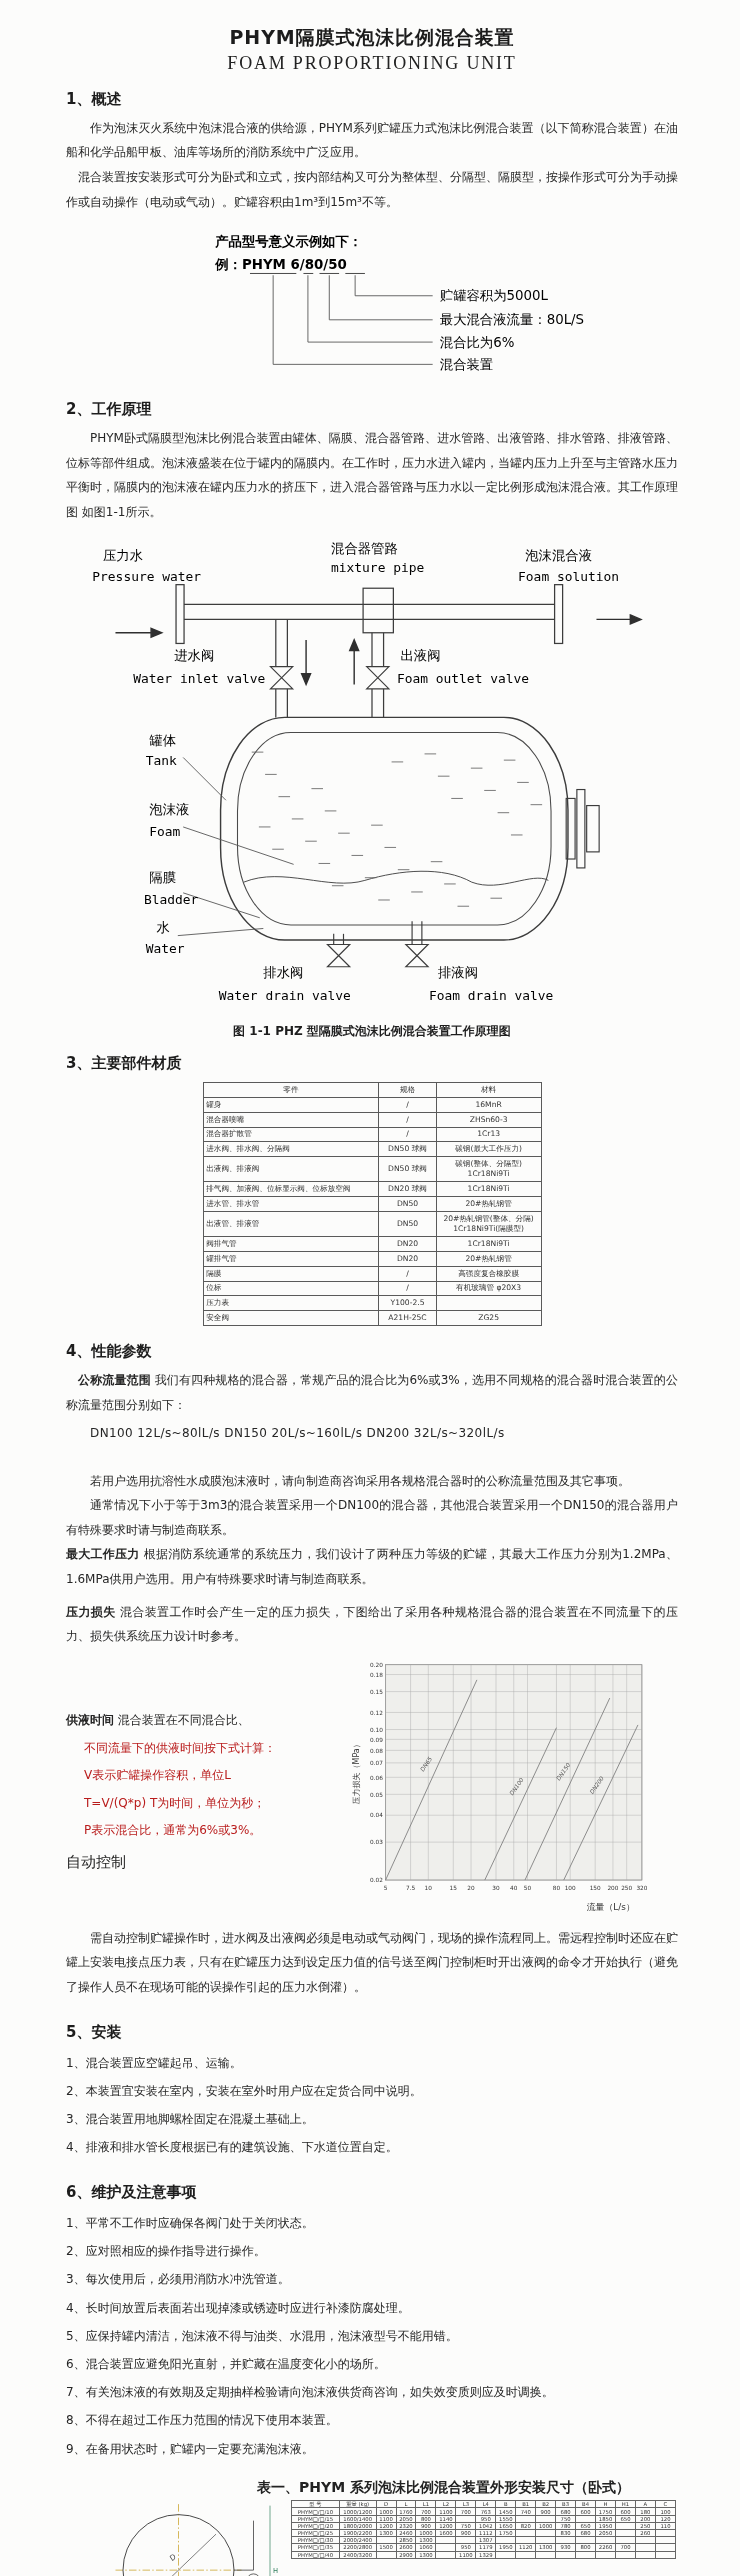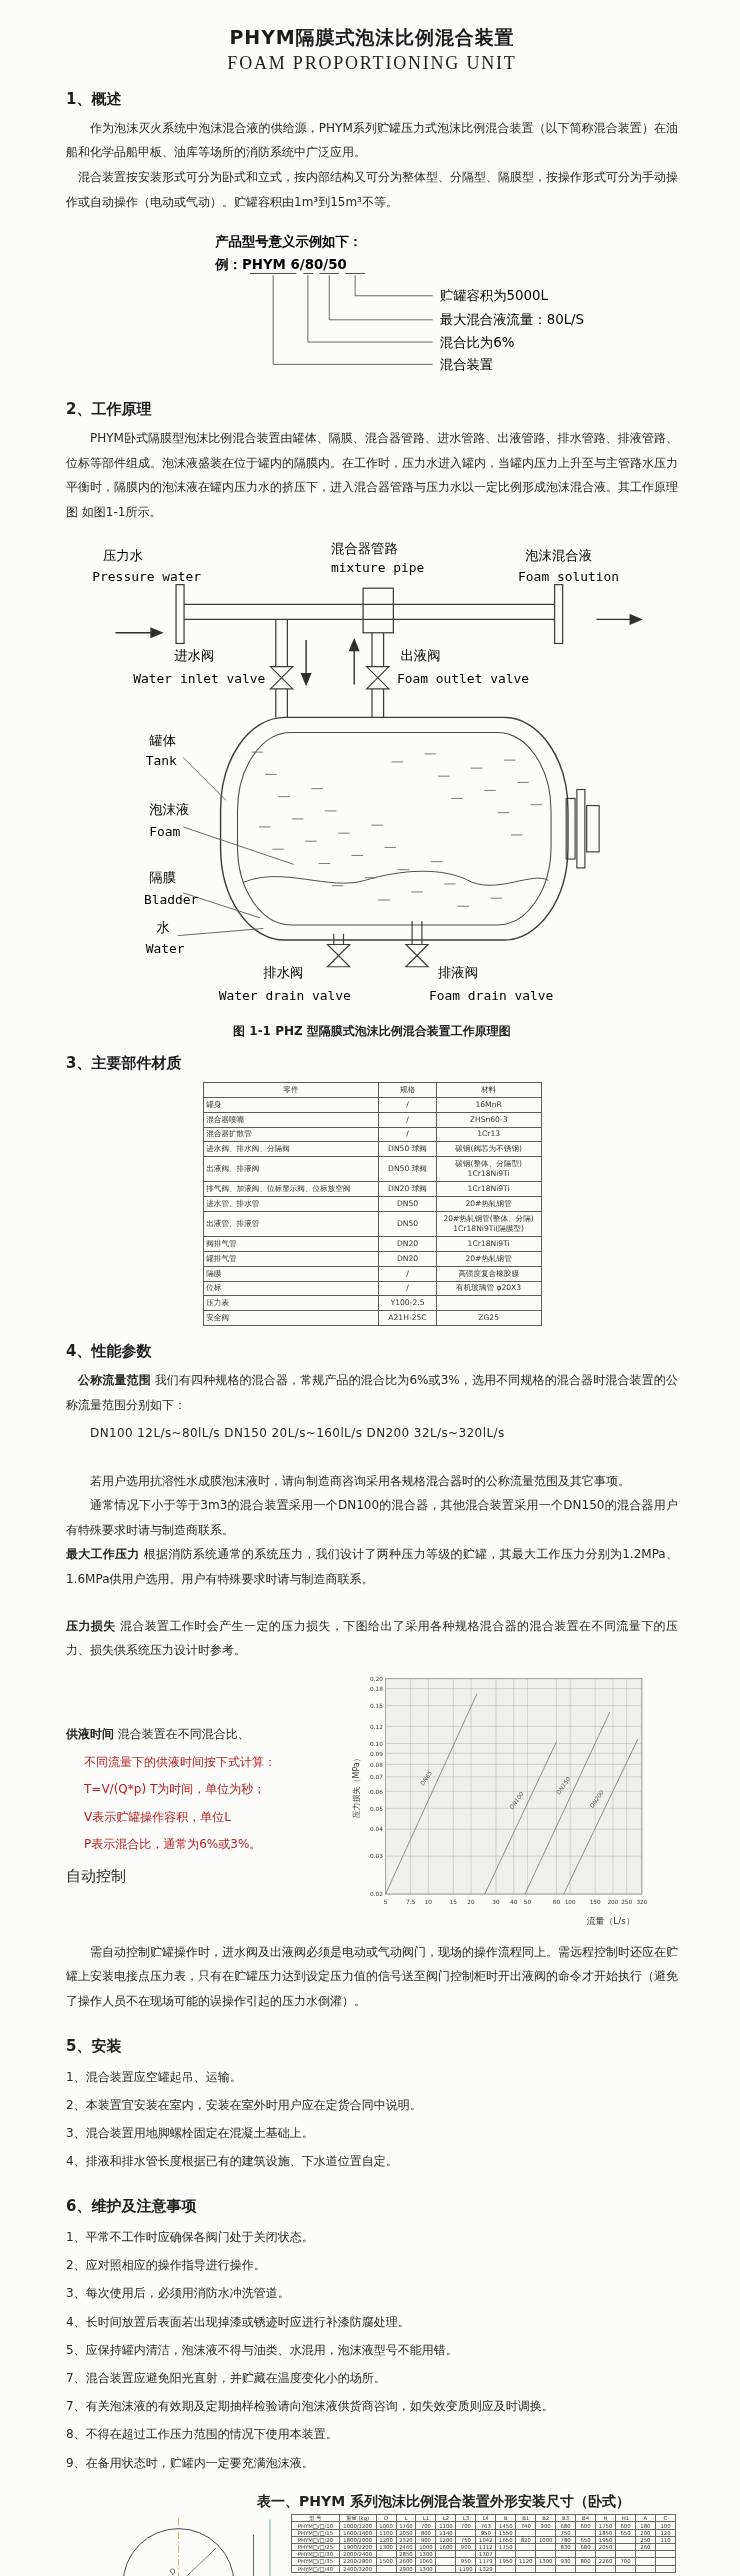"碳钢(阀芯为不锈钢)" td { text: 阀芯为不锈钢 -> 最大工作压力 }
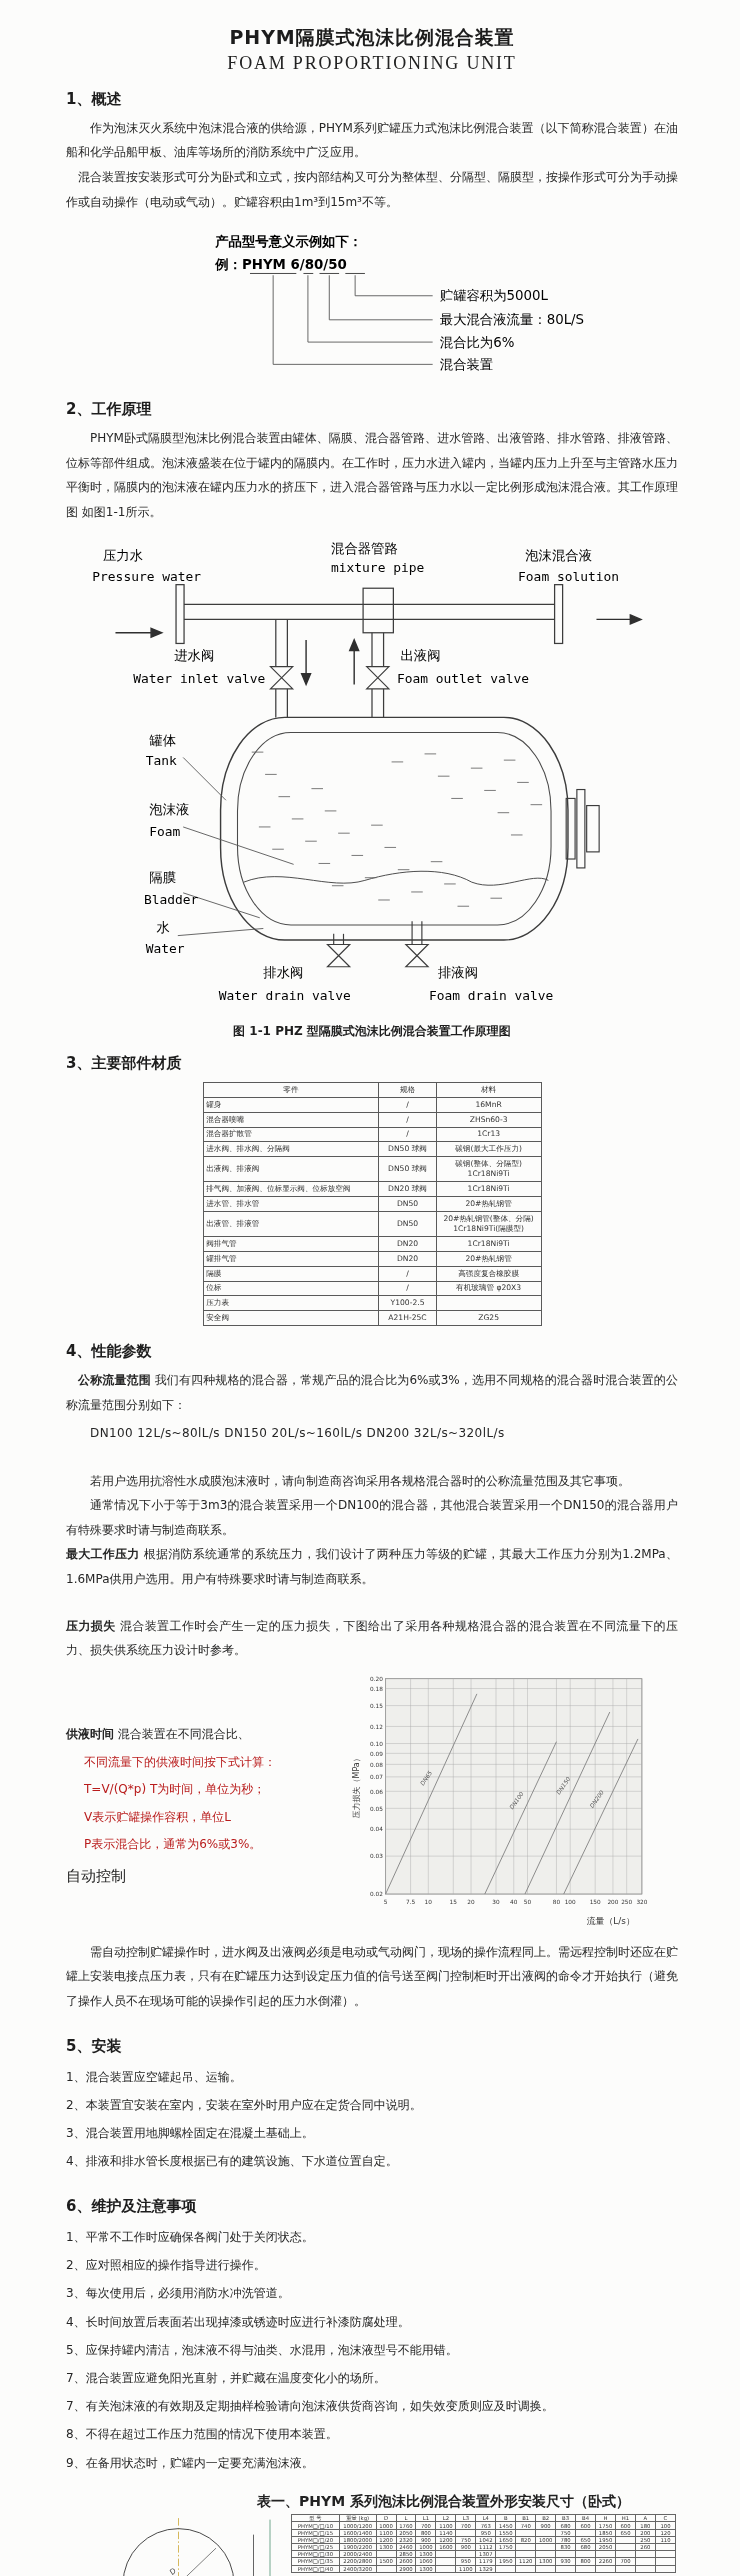"压力损失" p { margin-top: 22px -> 8px }
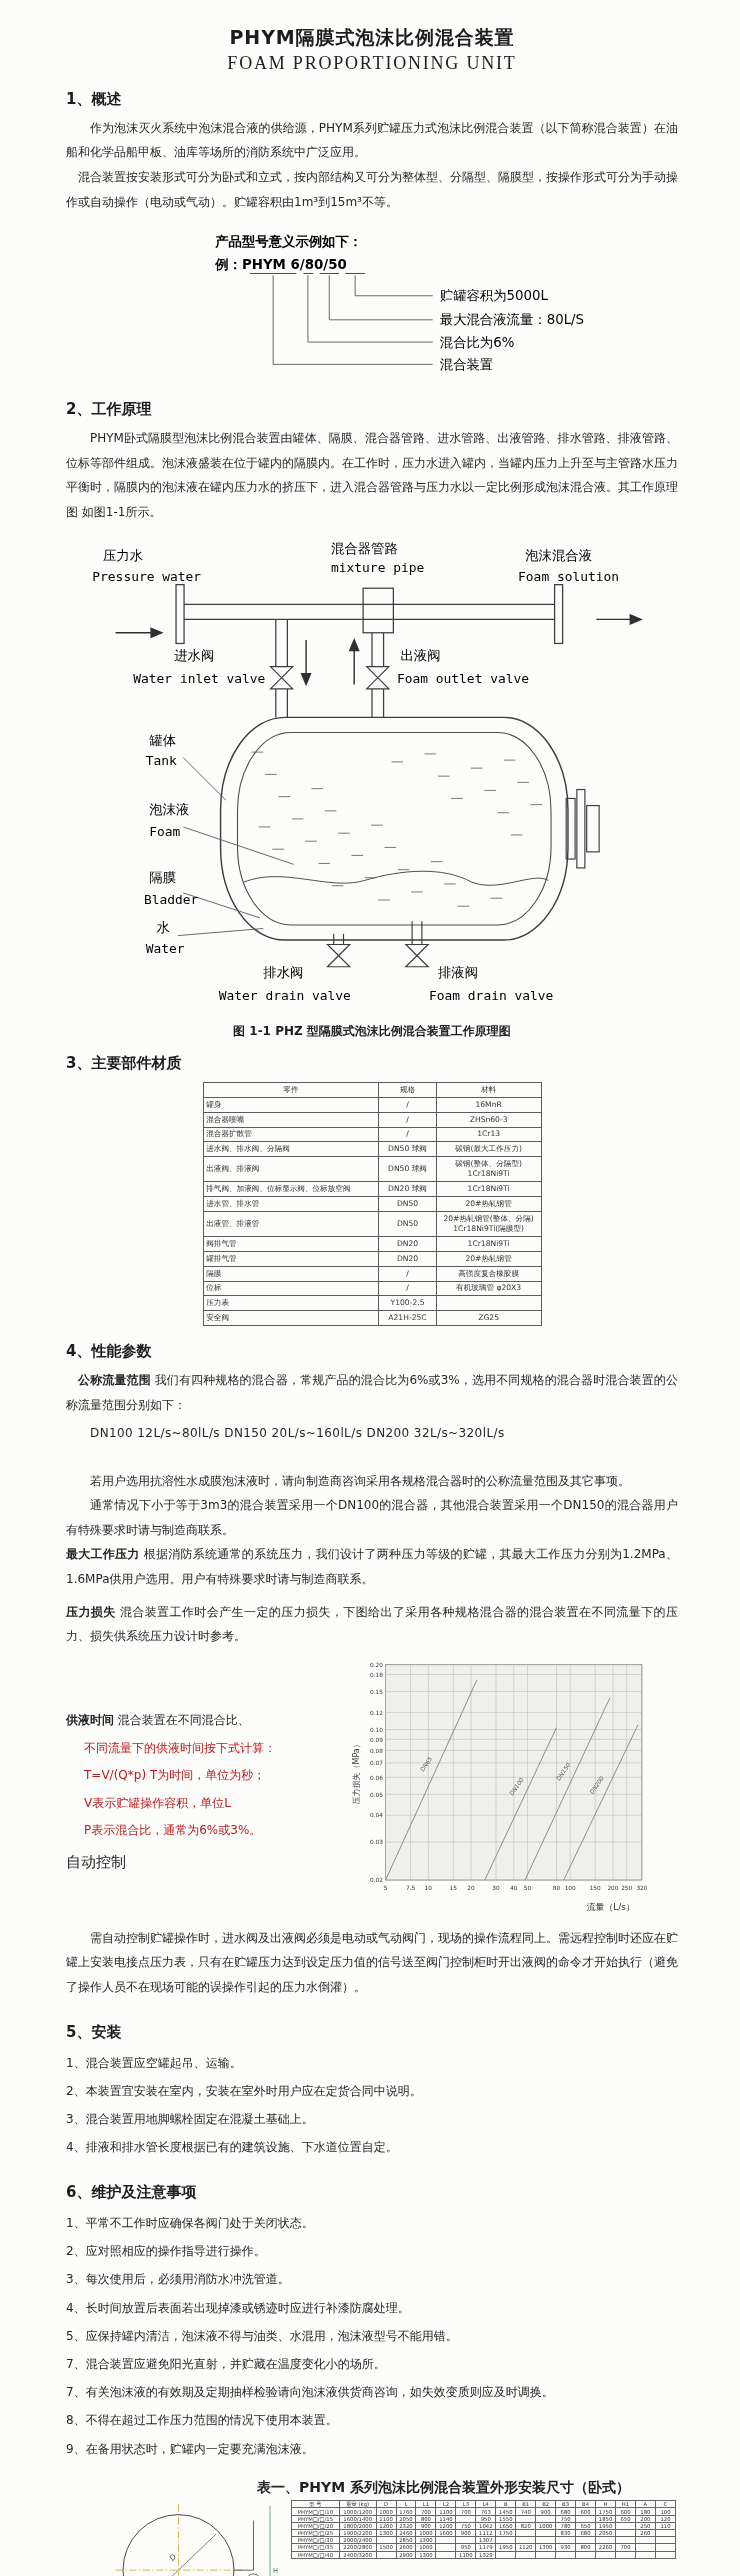"T=V/(Q*p) T为时间，单位为秒；" div.li { order: before "V表示贮罐操作容积，单位L" -> after "V表示贮罐操作容积，单位L" }
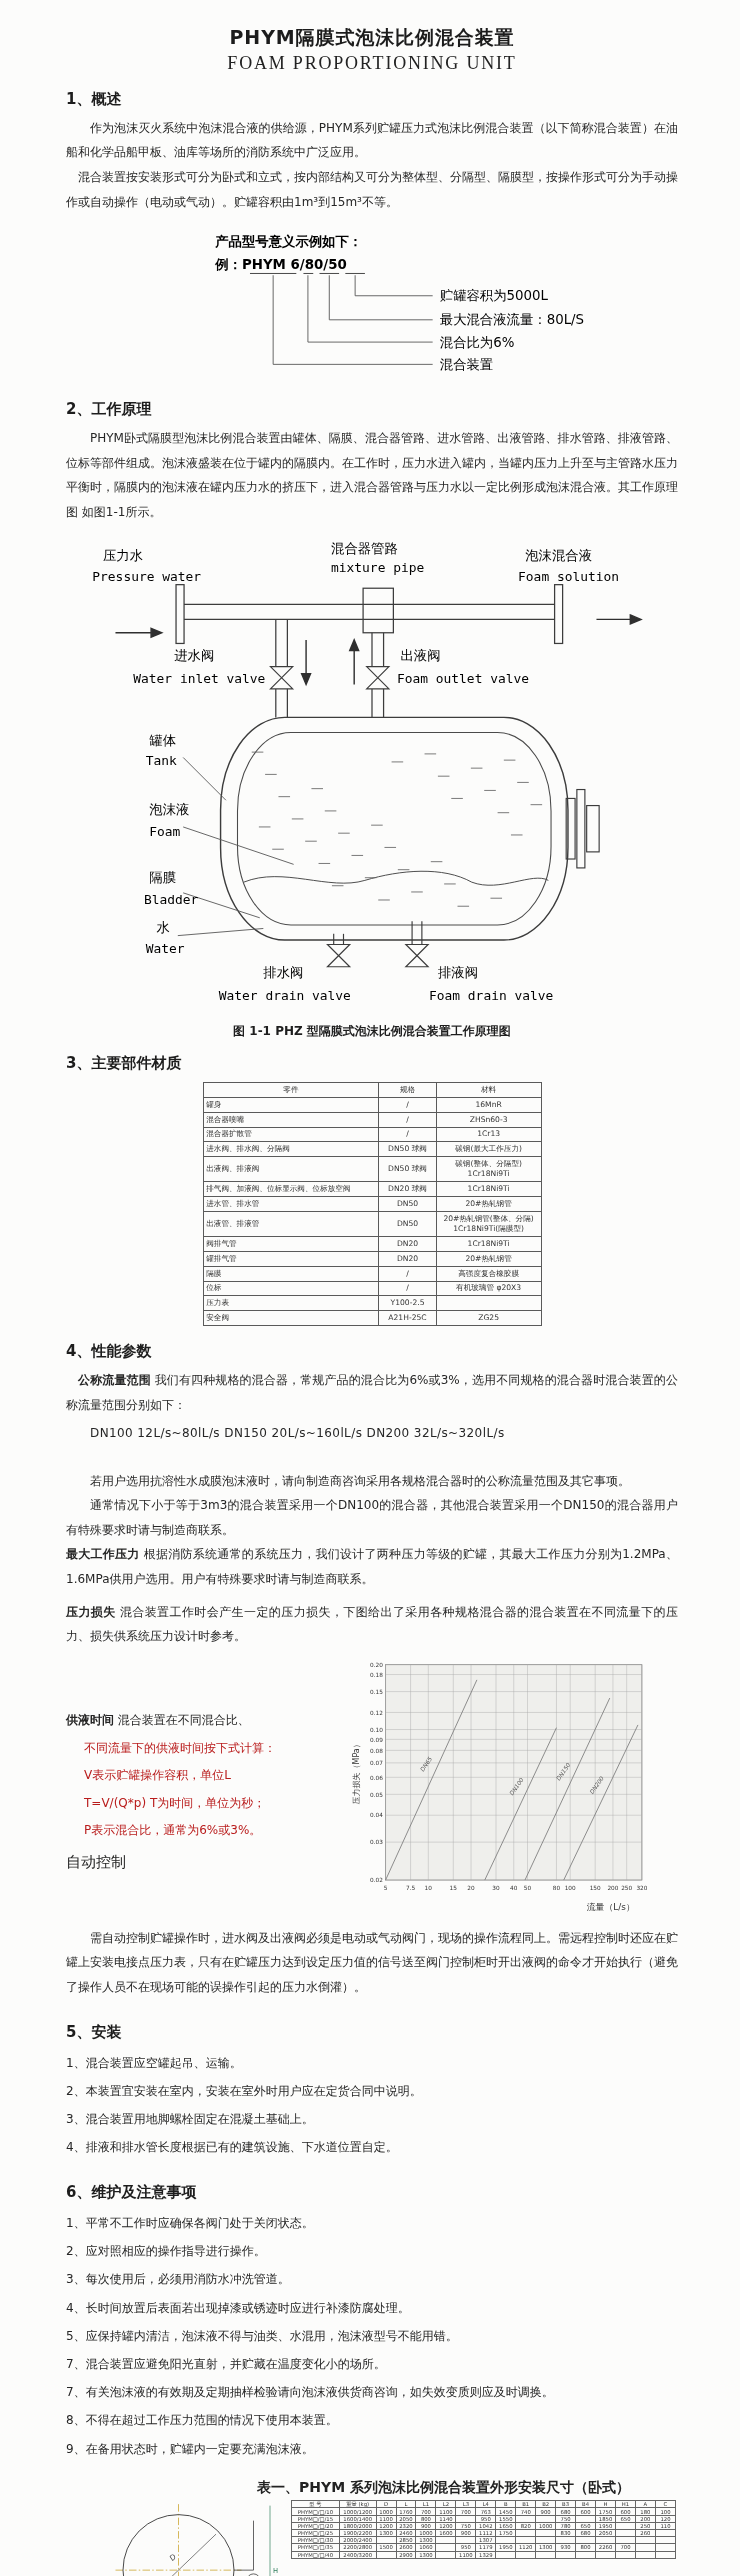"7、混合装置应避免阳光直射，并贮藏在温度变化小的场所。" div.li { text: 7 -> 6 }
